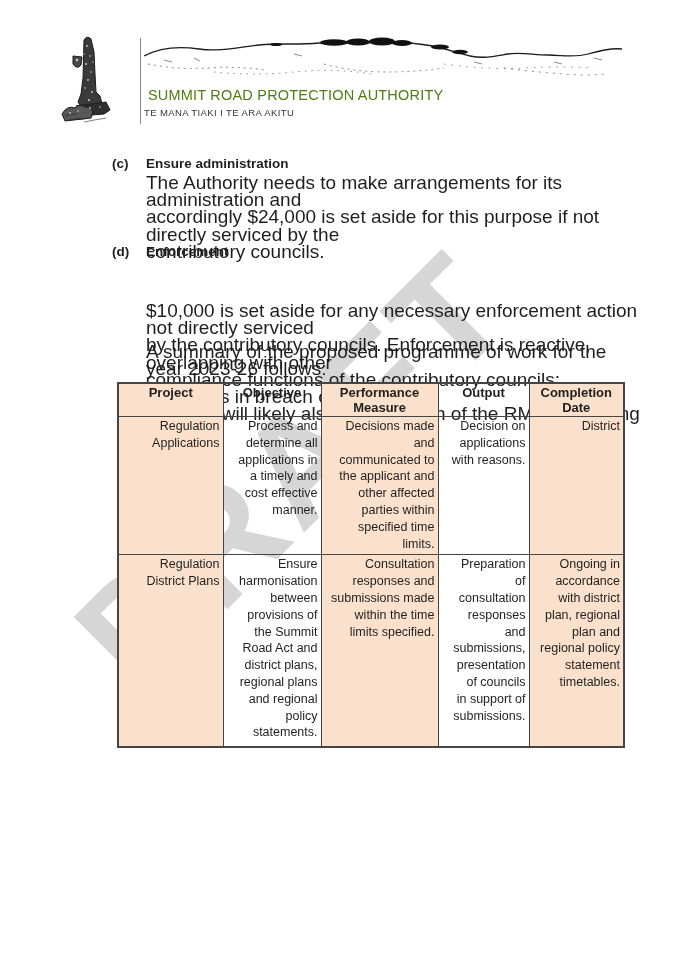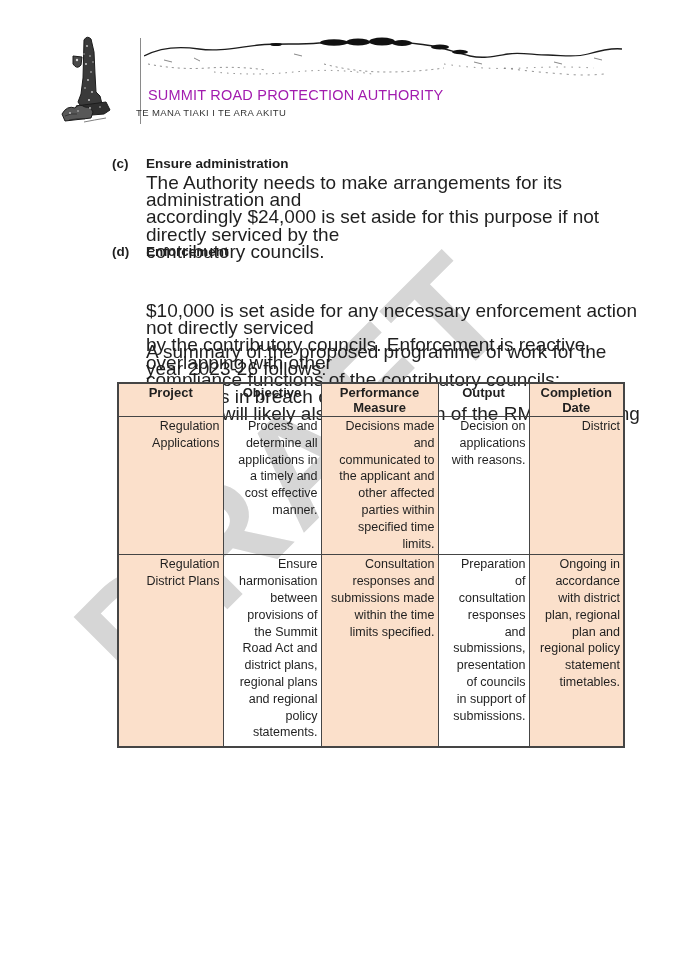"SUMMIT ROAD PROTECTION AUTHORITY" .org-title { color: #a21caf -> #4d7c0f }
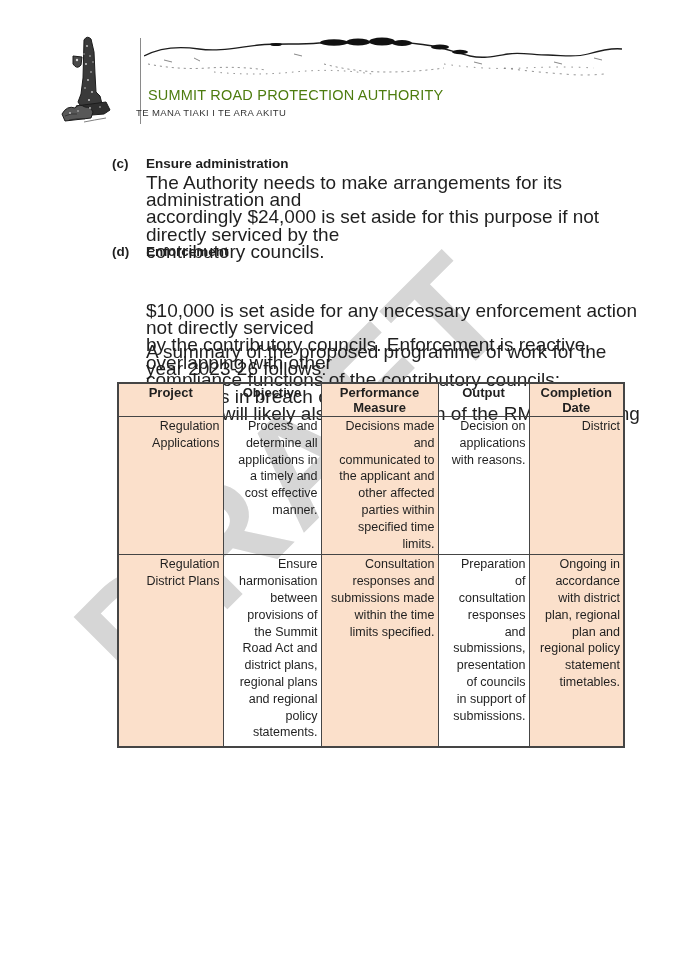"TE MANA TIAKI I TE" .org-subtitle { left: 136px -> 144px }
